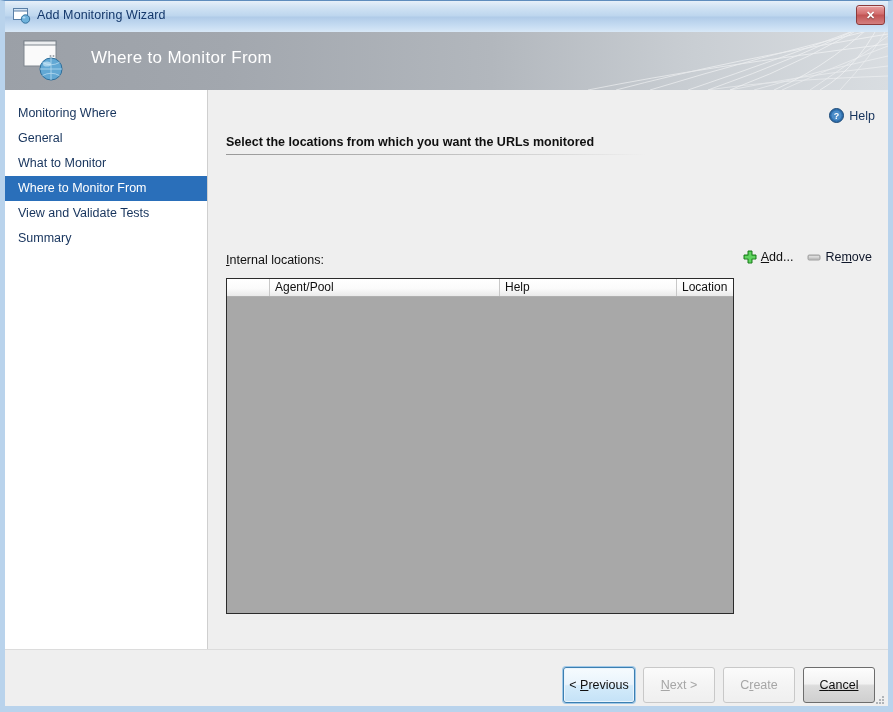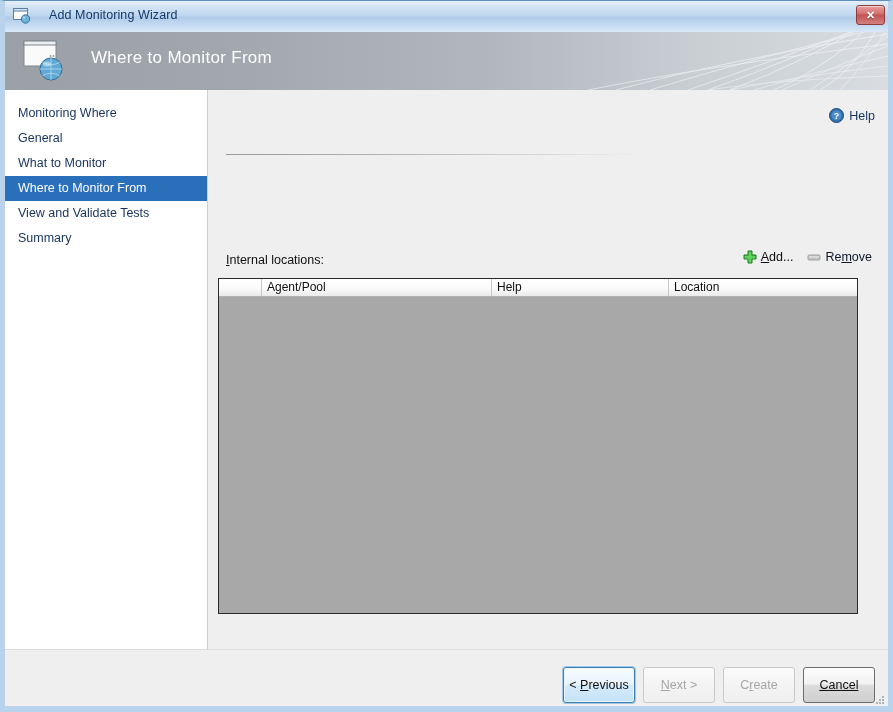"Add Monitoring Wizard" .title-text { left: 44px -> 32px }
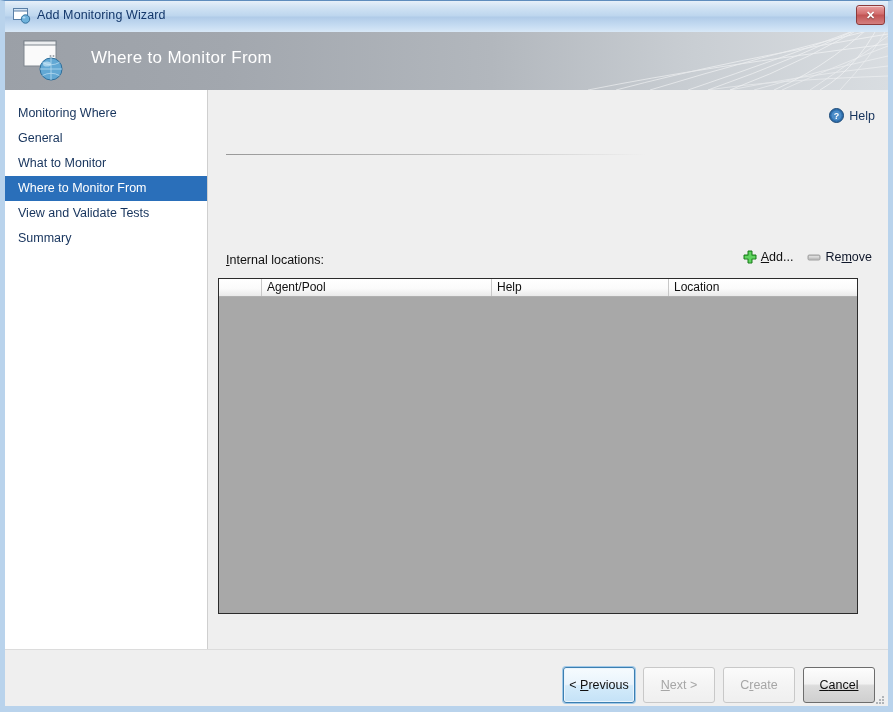"Select the locations from which" div.page-heading { html: none -> <div>Select the locations from which you want the URLs monitored</div> }
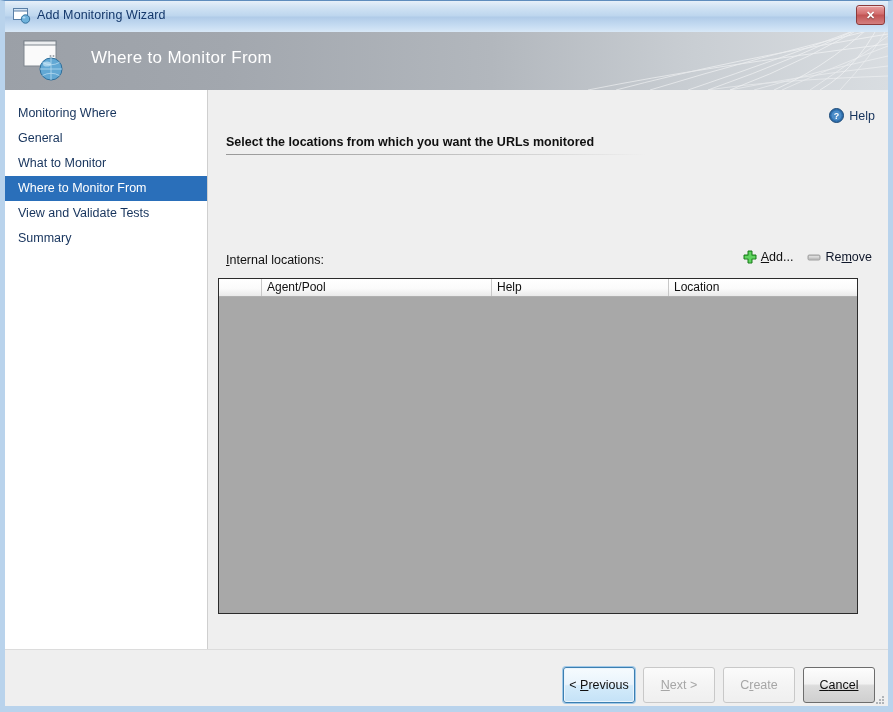"Agent/Pool" .grid { left: 10px -> 18px; width: 640px -> 508px }
